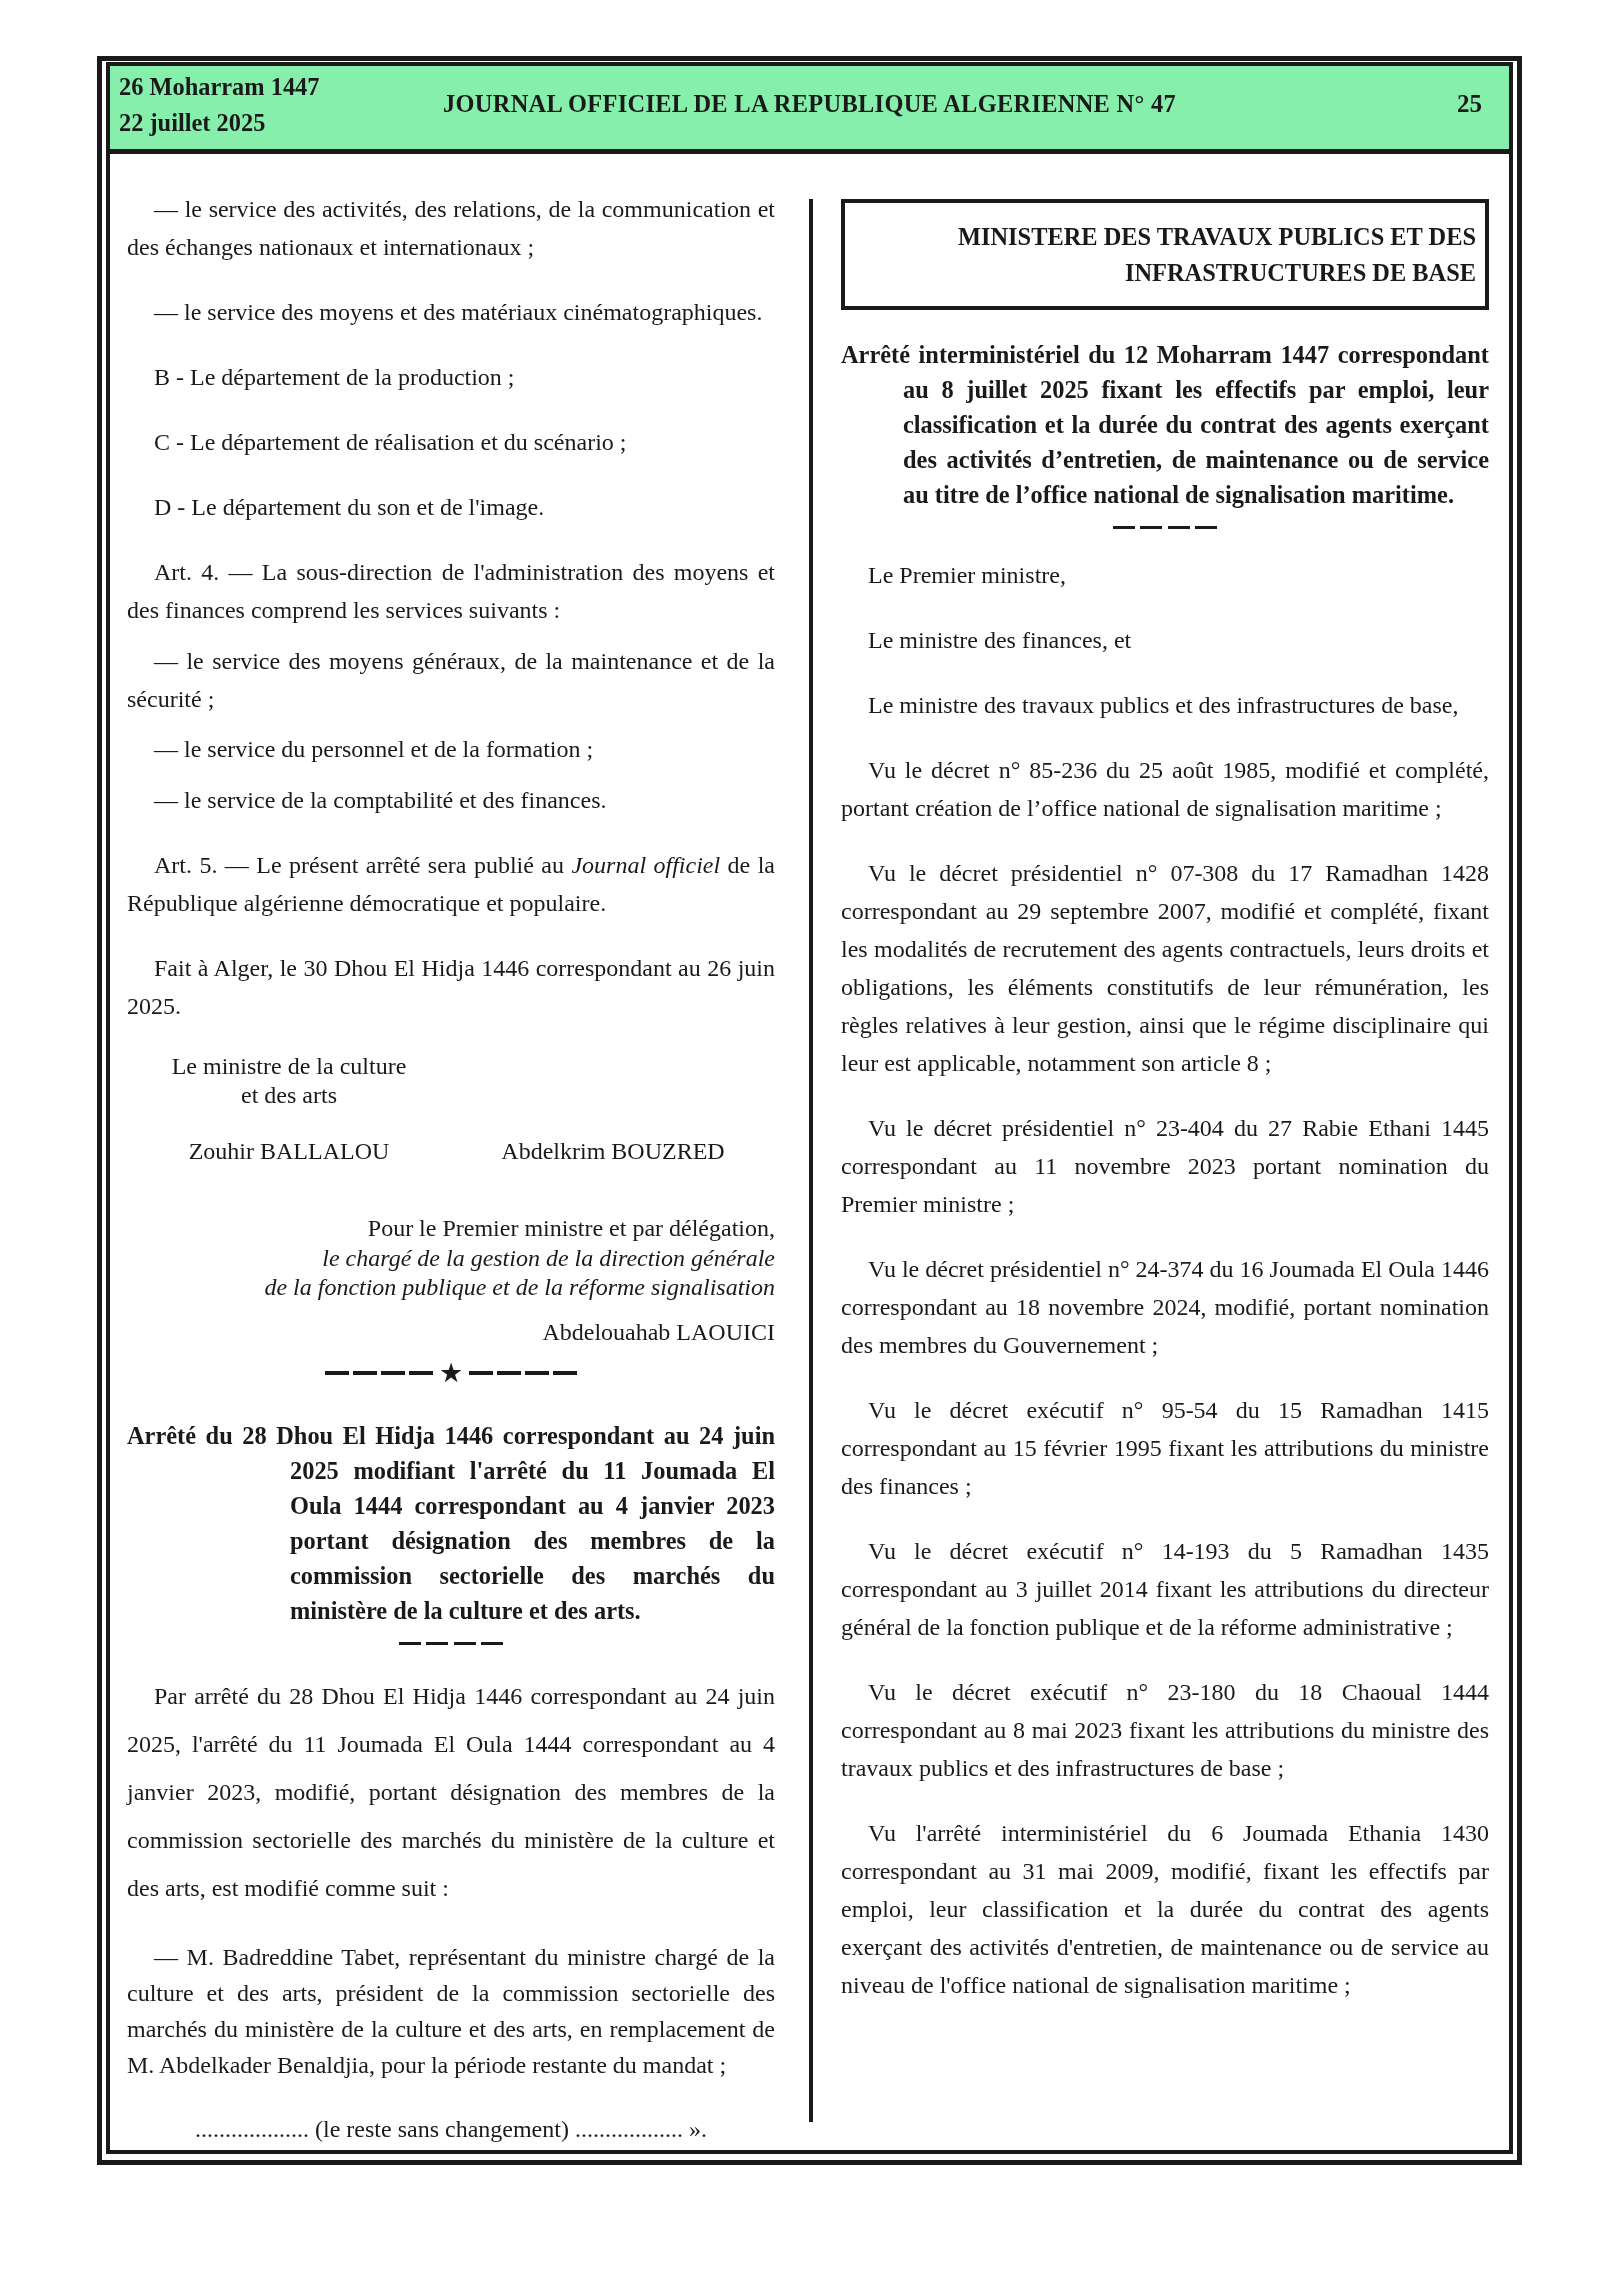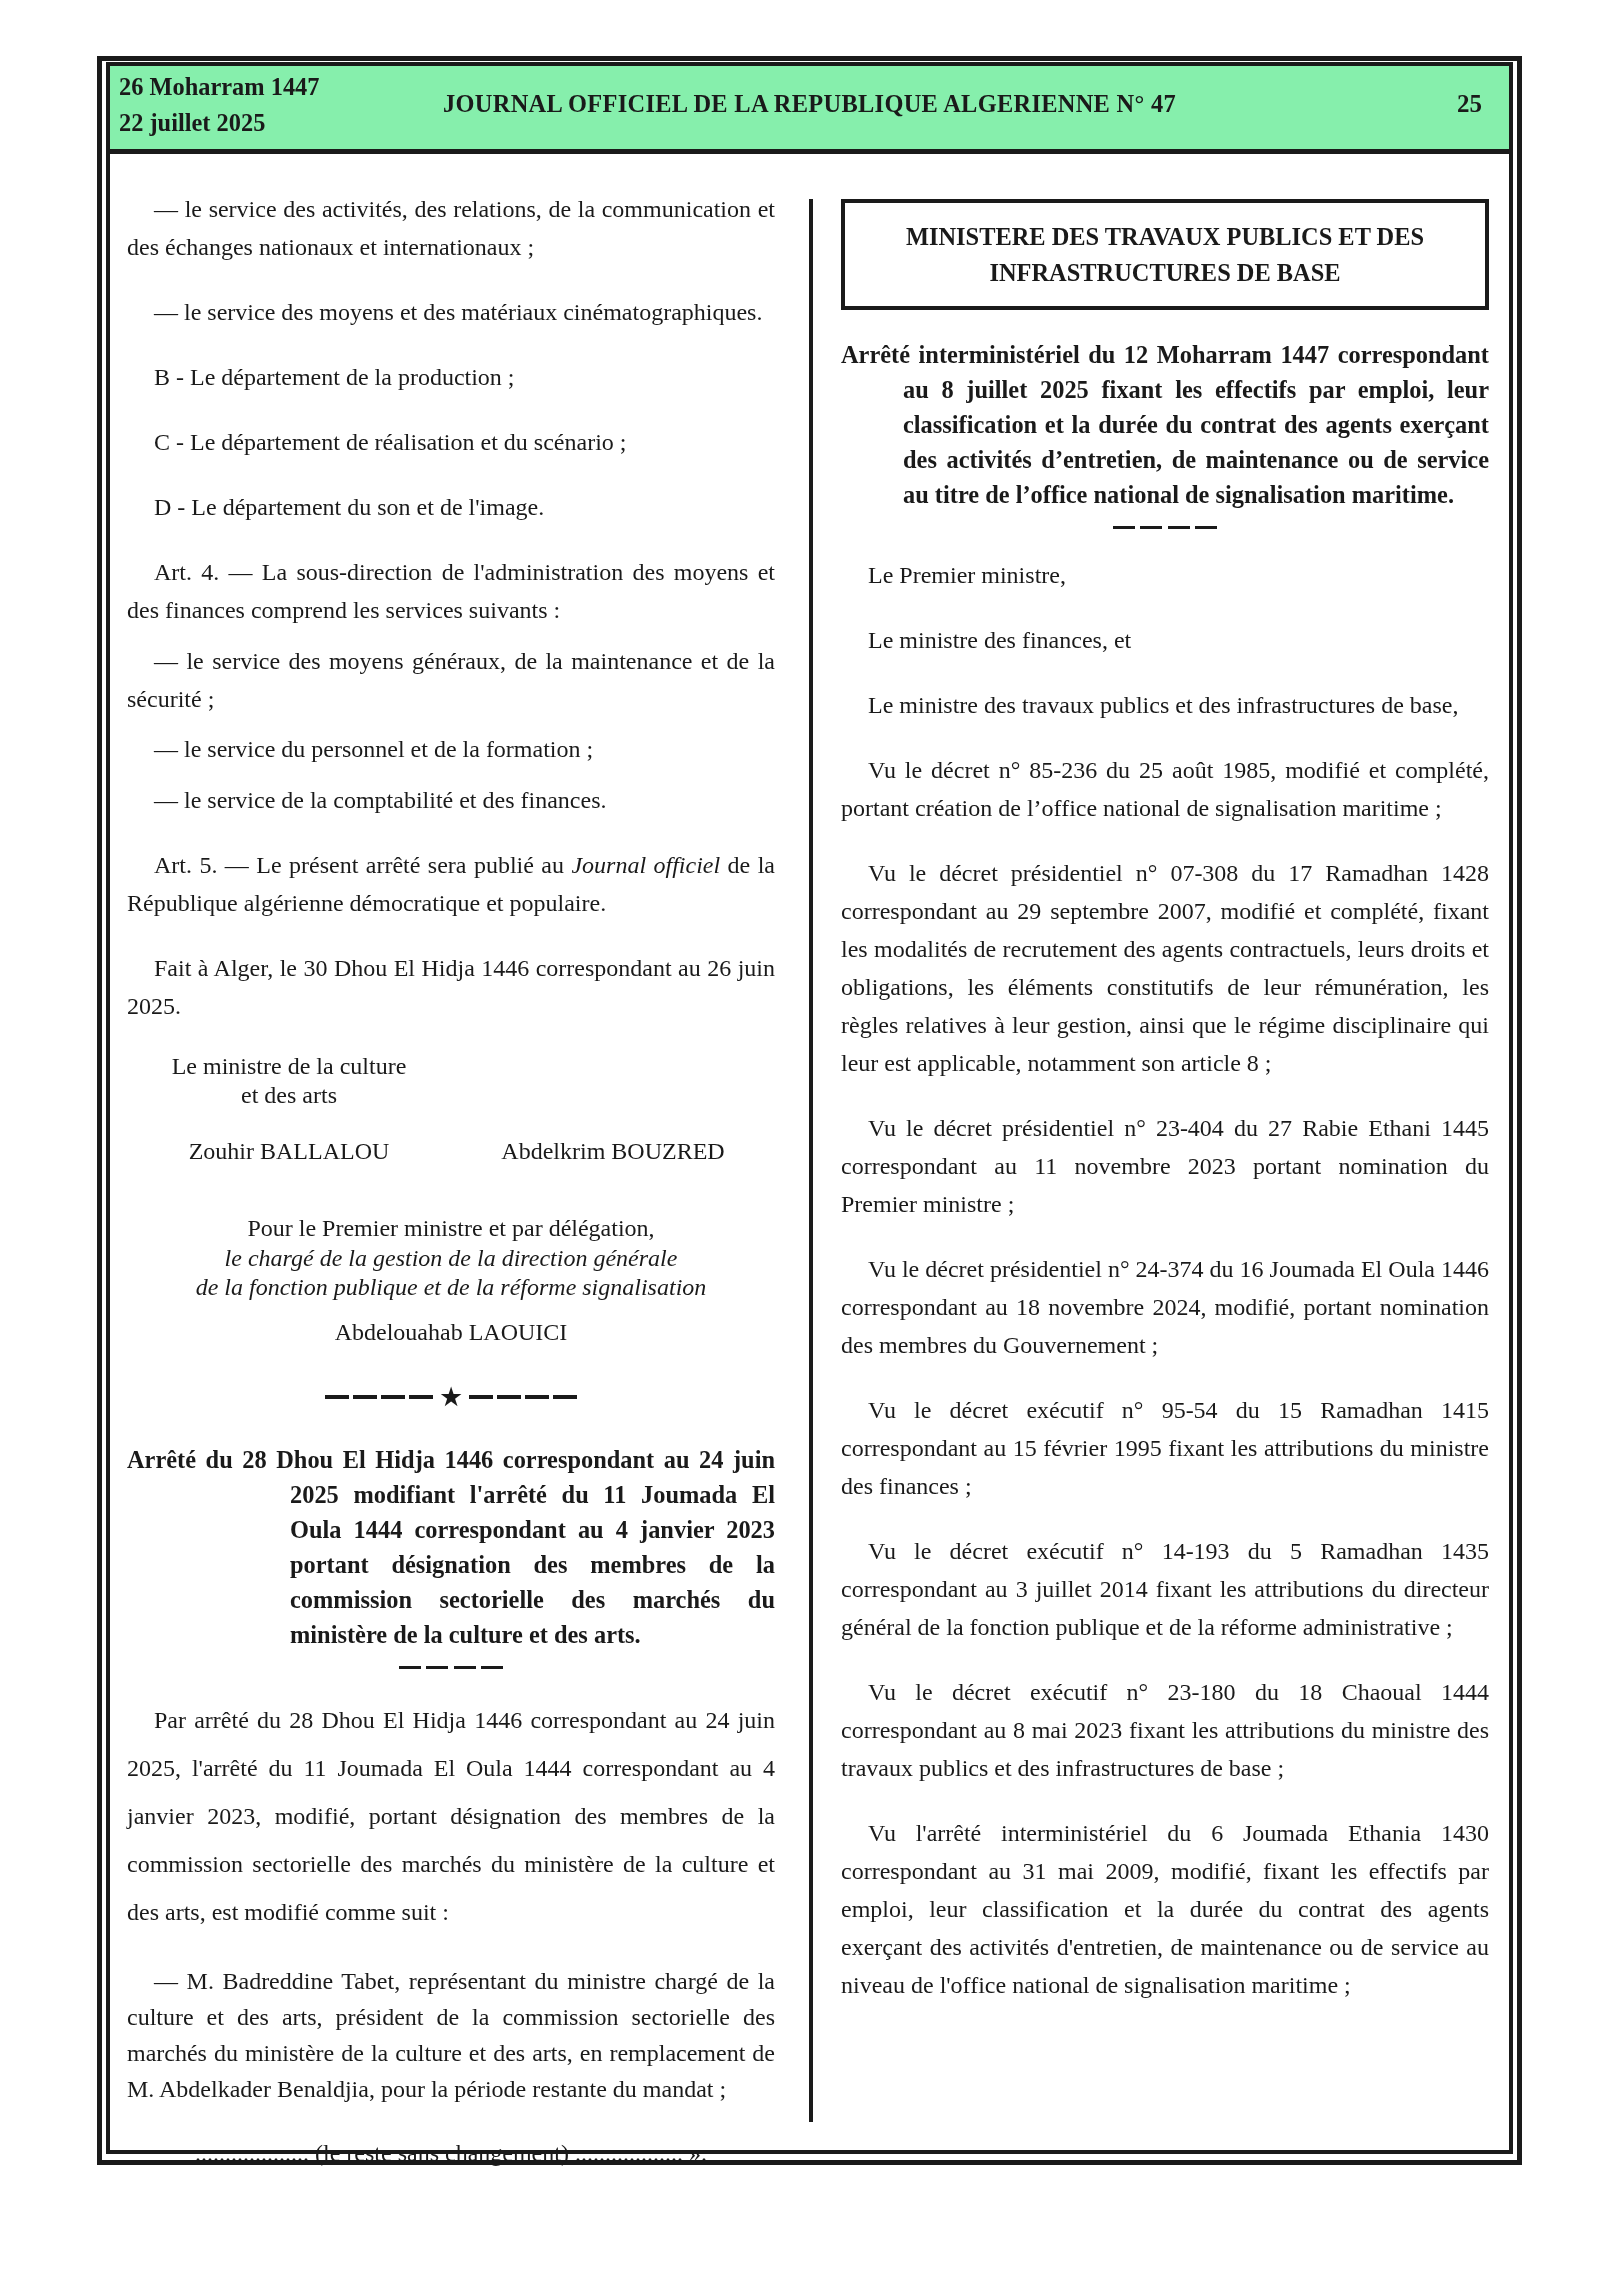"MINISTERE DES TRAVAUX PUBLICS ET" .ministry-box { text-align: center -> right }
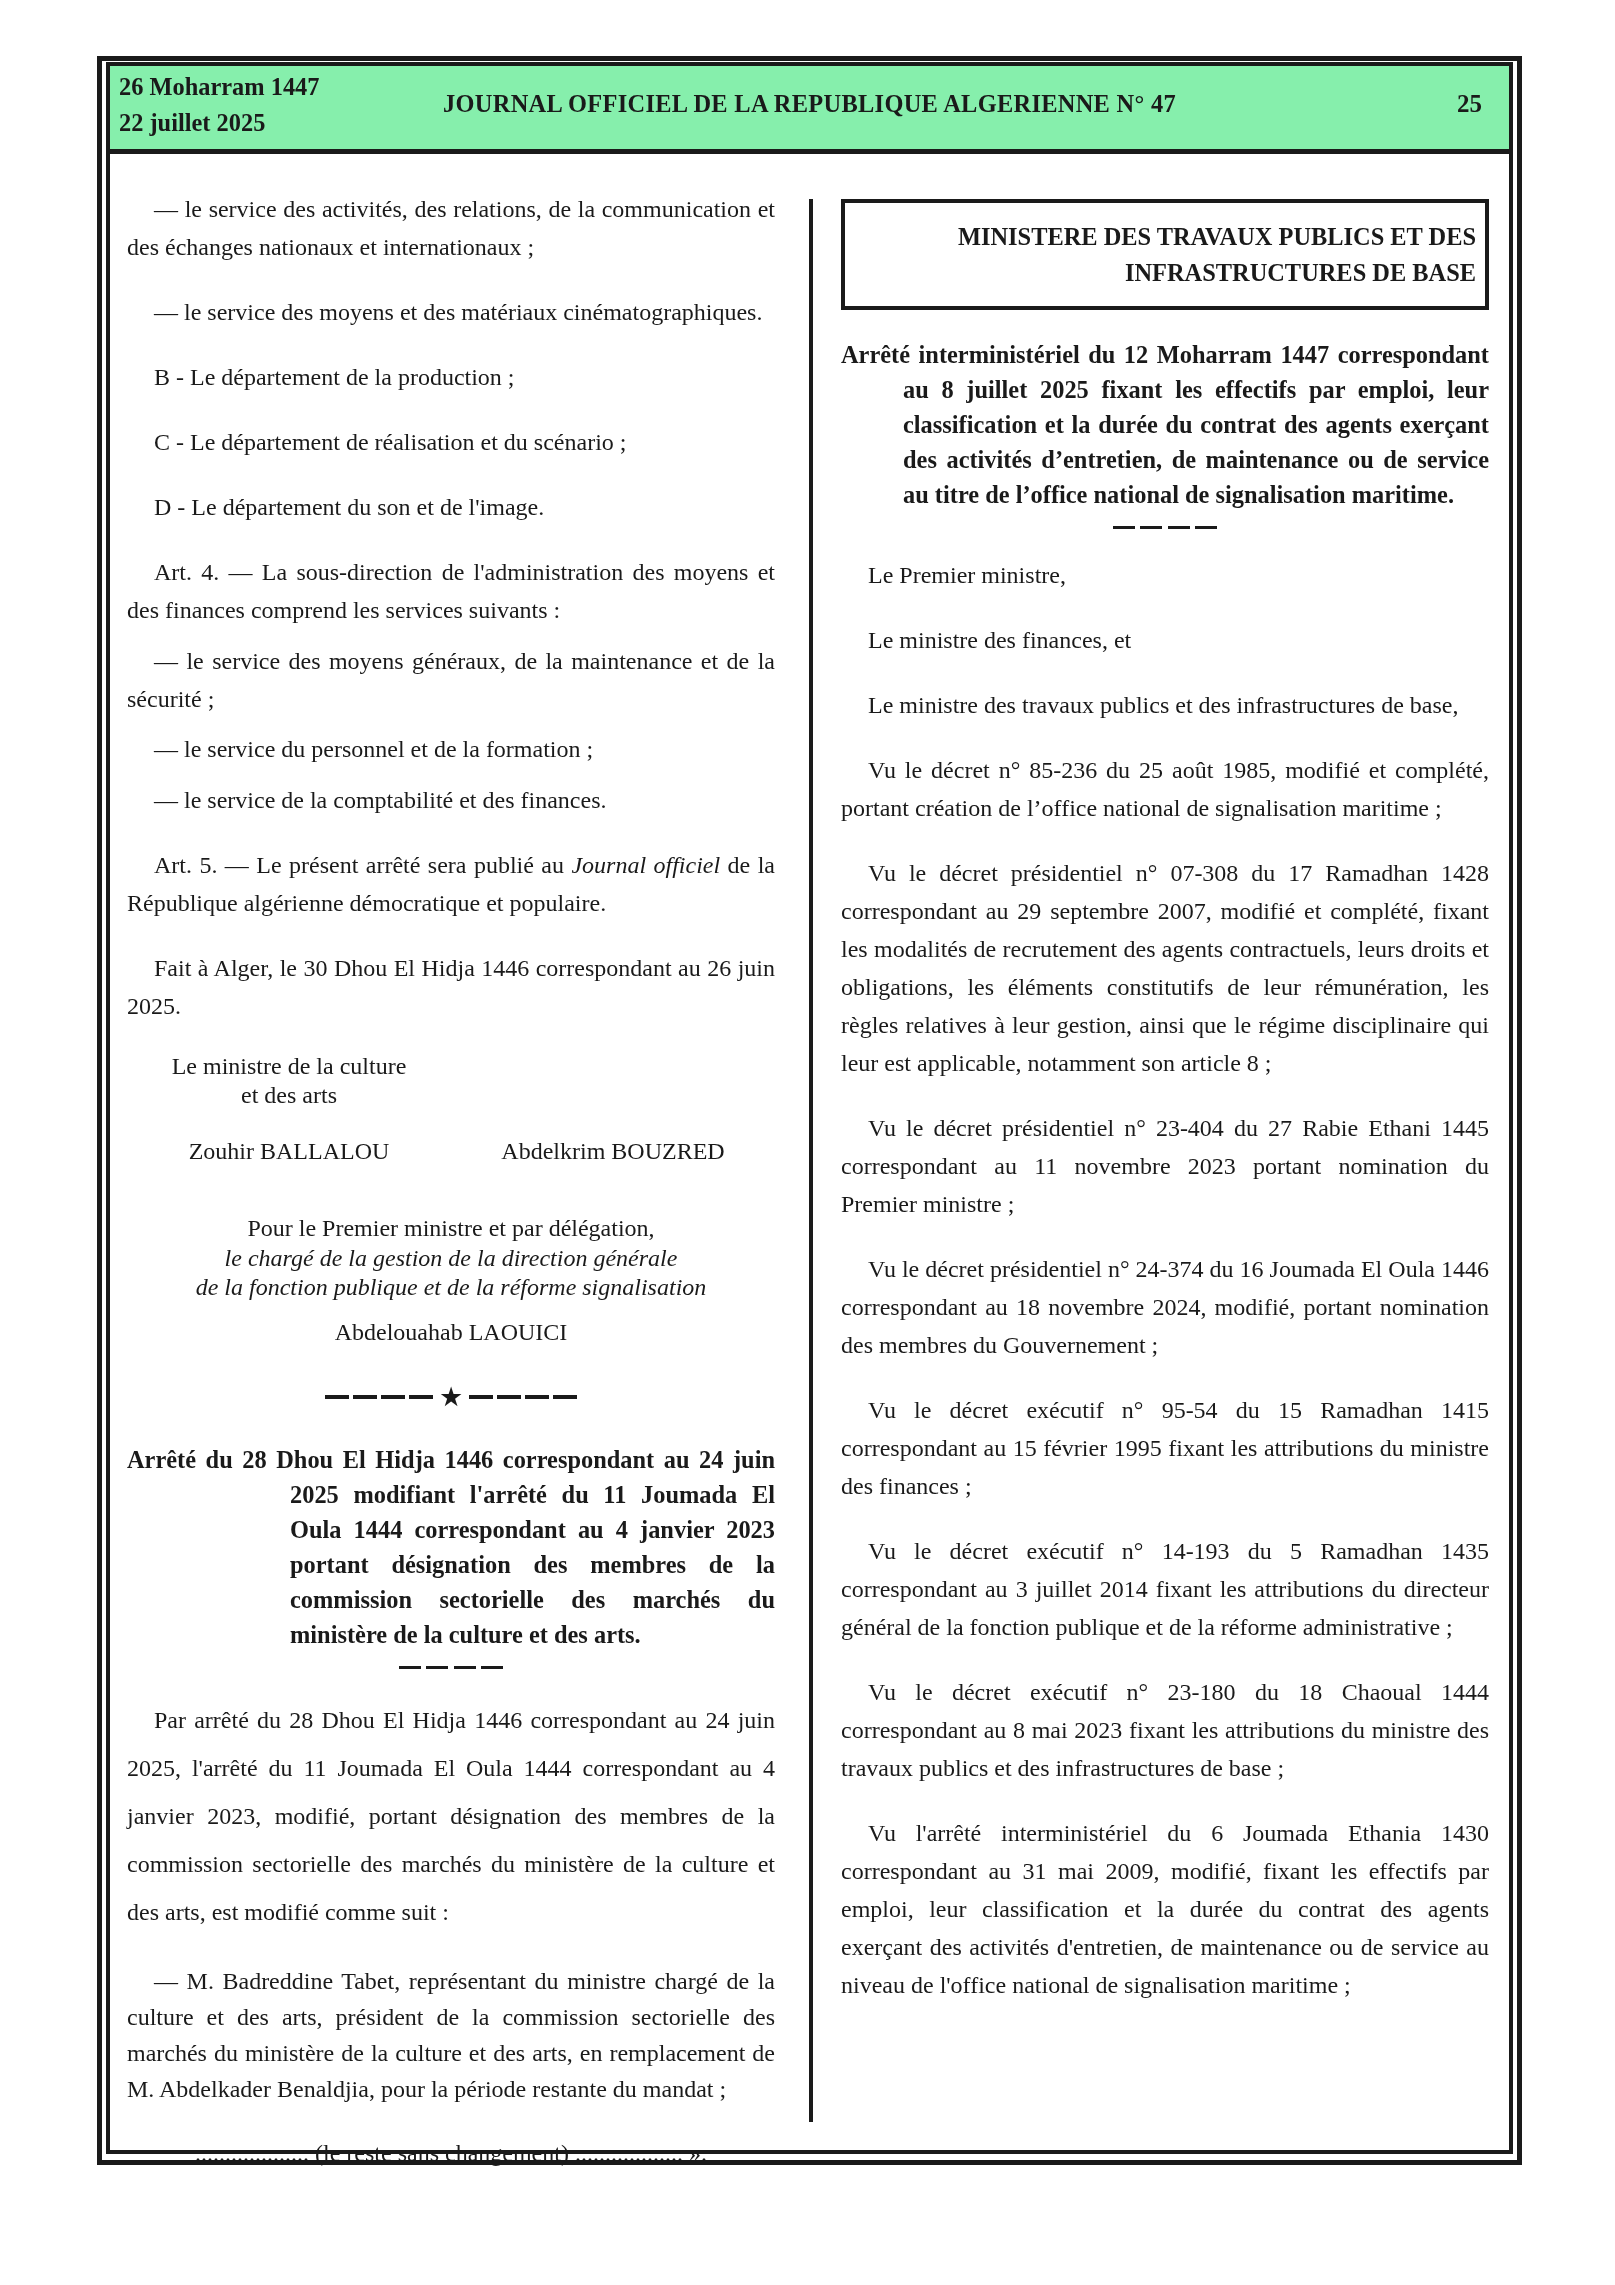"Pour le Premier ministre et" .deleg { margin-bottom: 36px -> 12px; text-align: center -> right }
